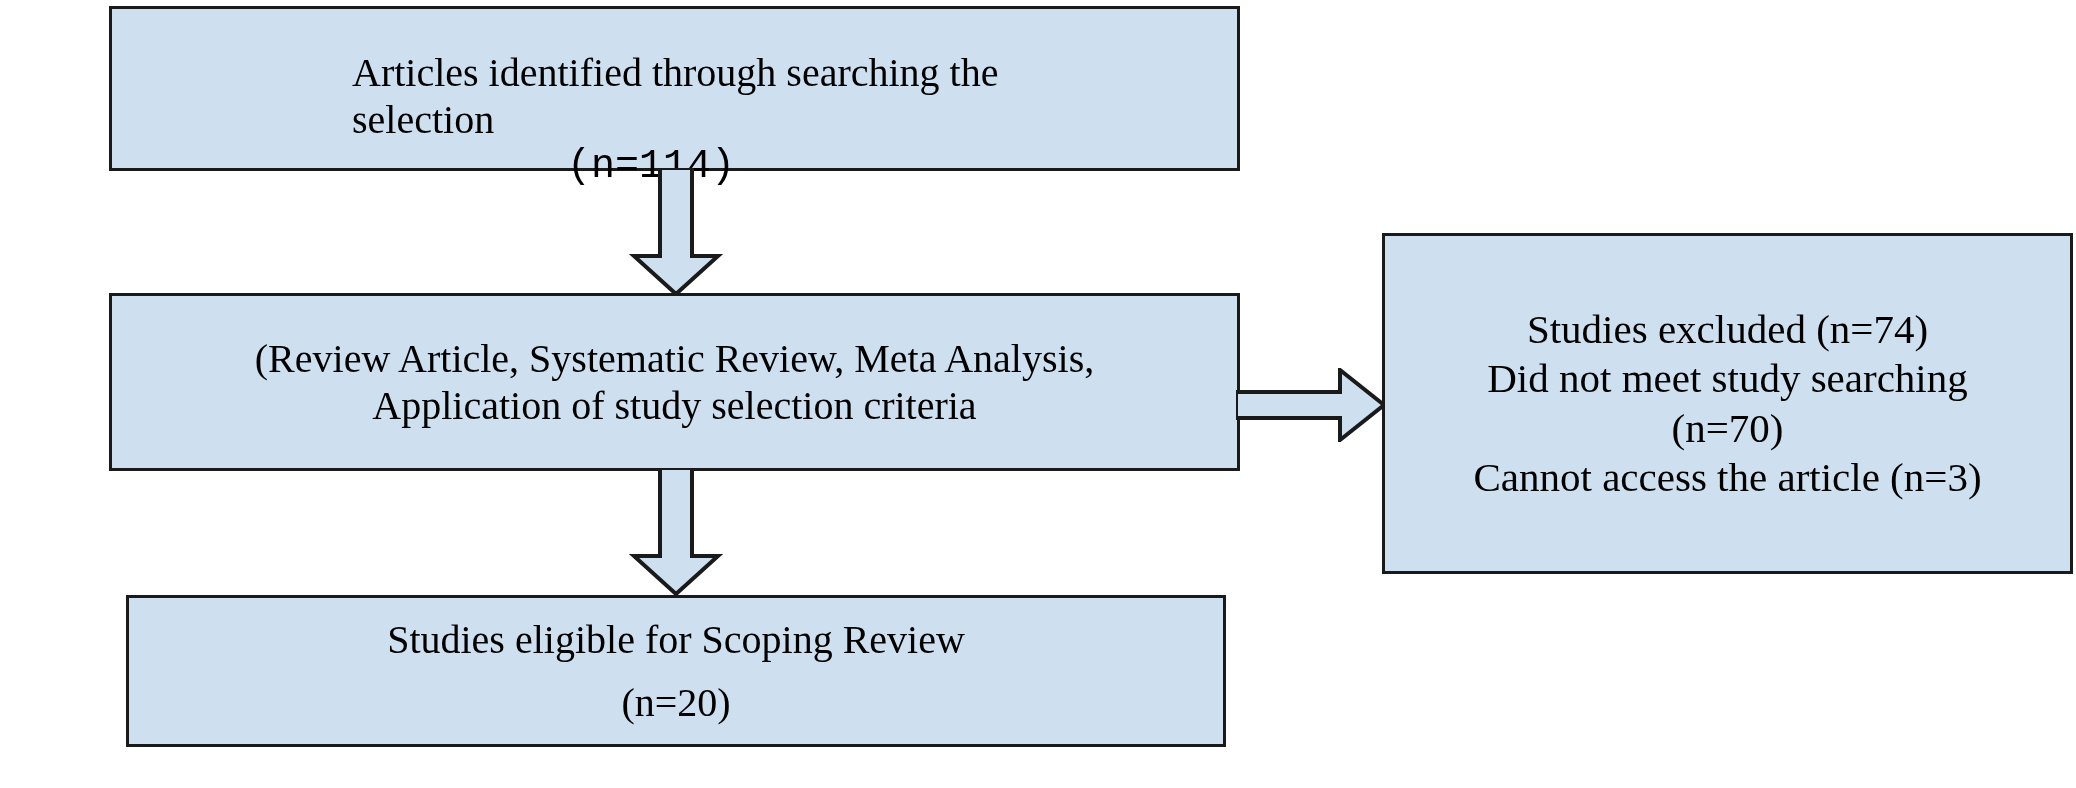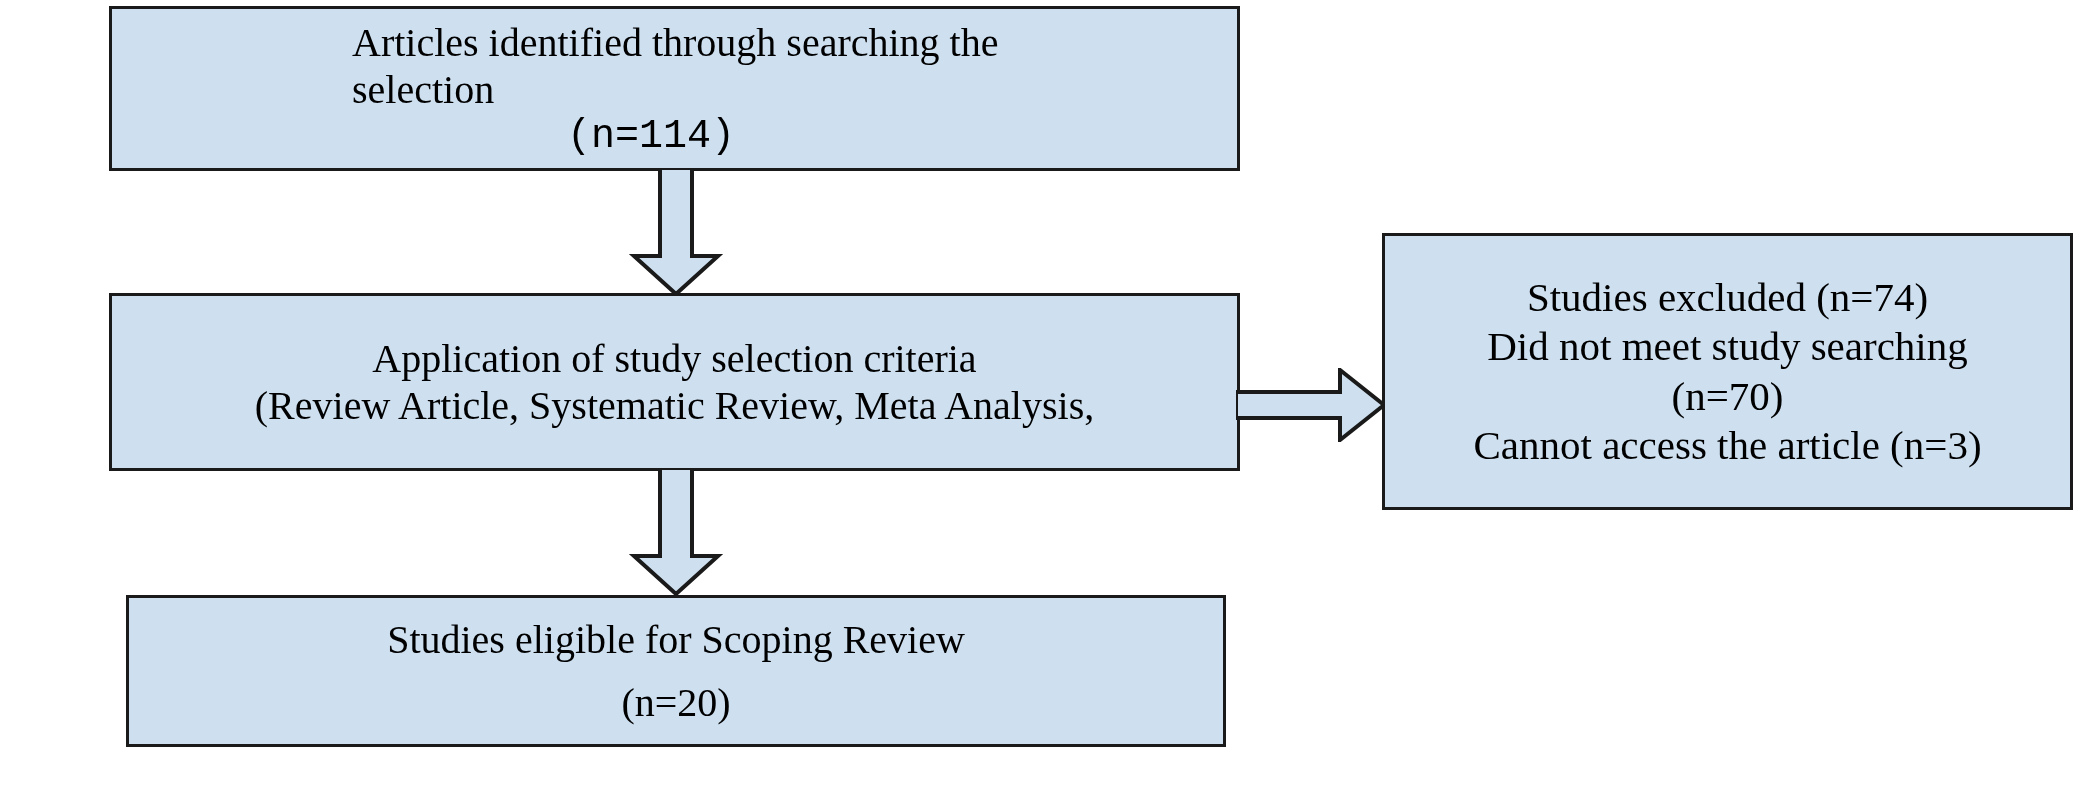"Articles identified through searching" #box-identified { padding-top: 10px -> 40px }
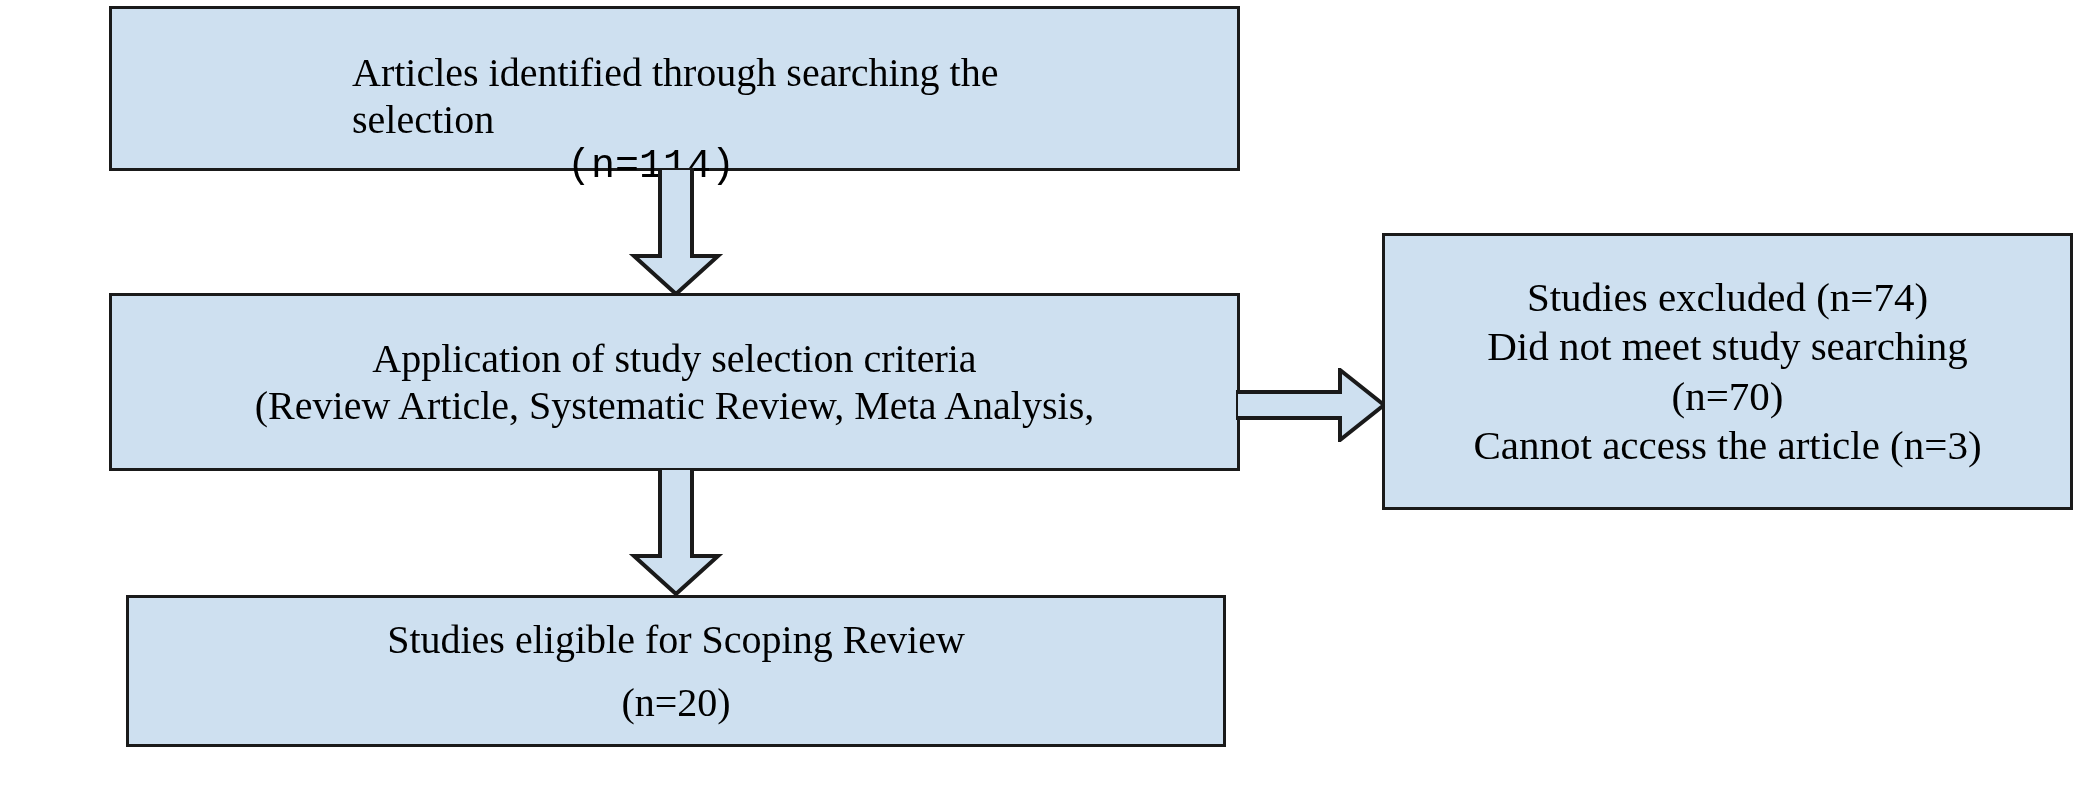"Studies excluded (n=74)" #box-excluded { height: 277px -> 341px }
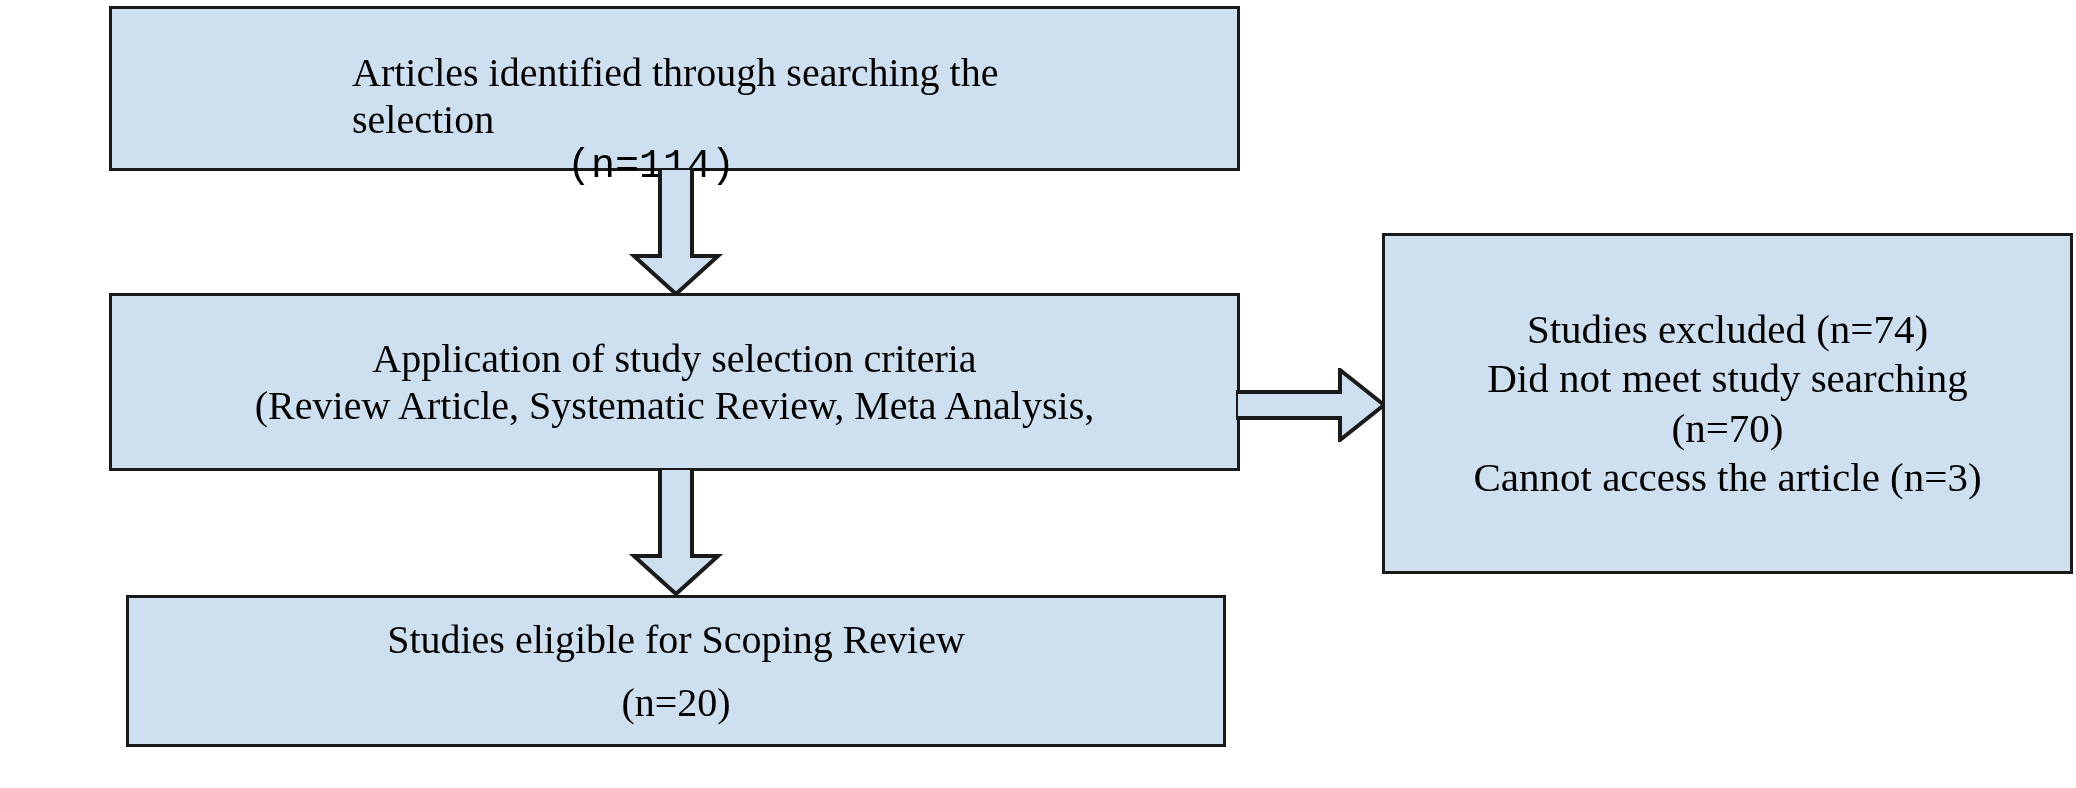"Application of study selection criteria" div.box-line { order: before "(Review Article, Systematic Review, Meta" -> after "(Review Article, Systematic Review, Meta" }
